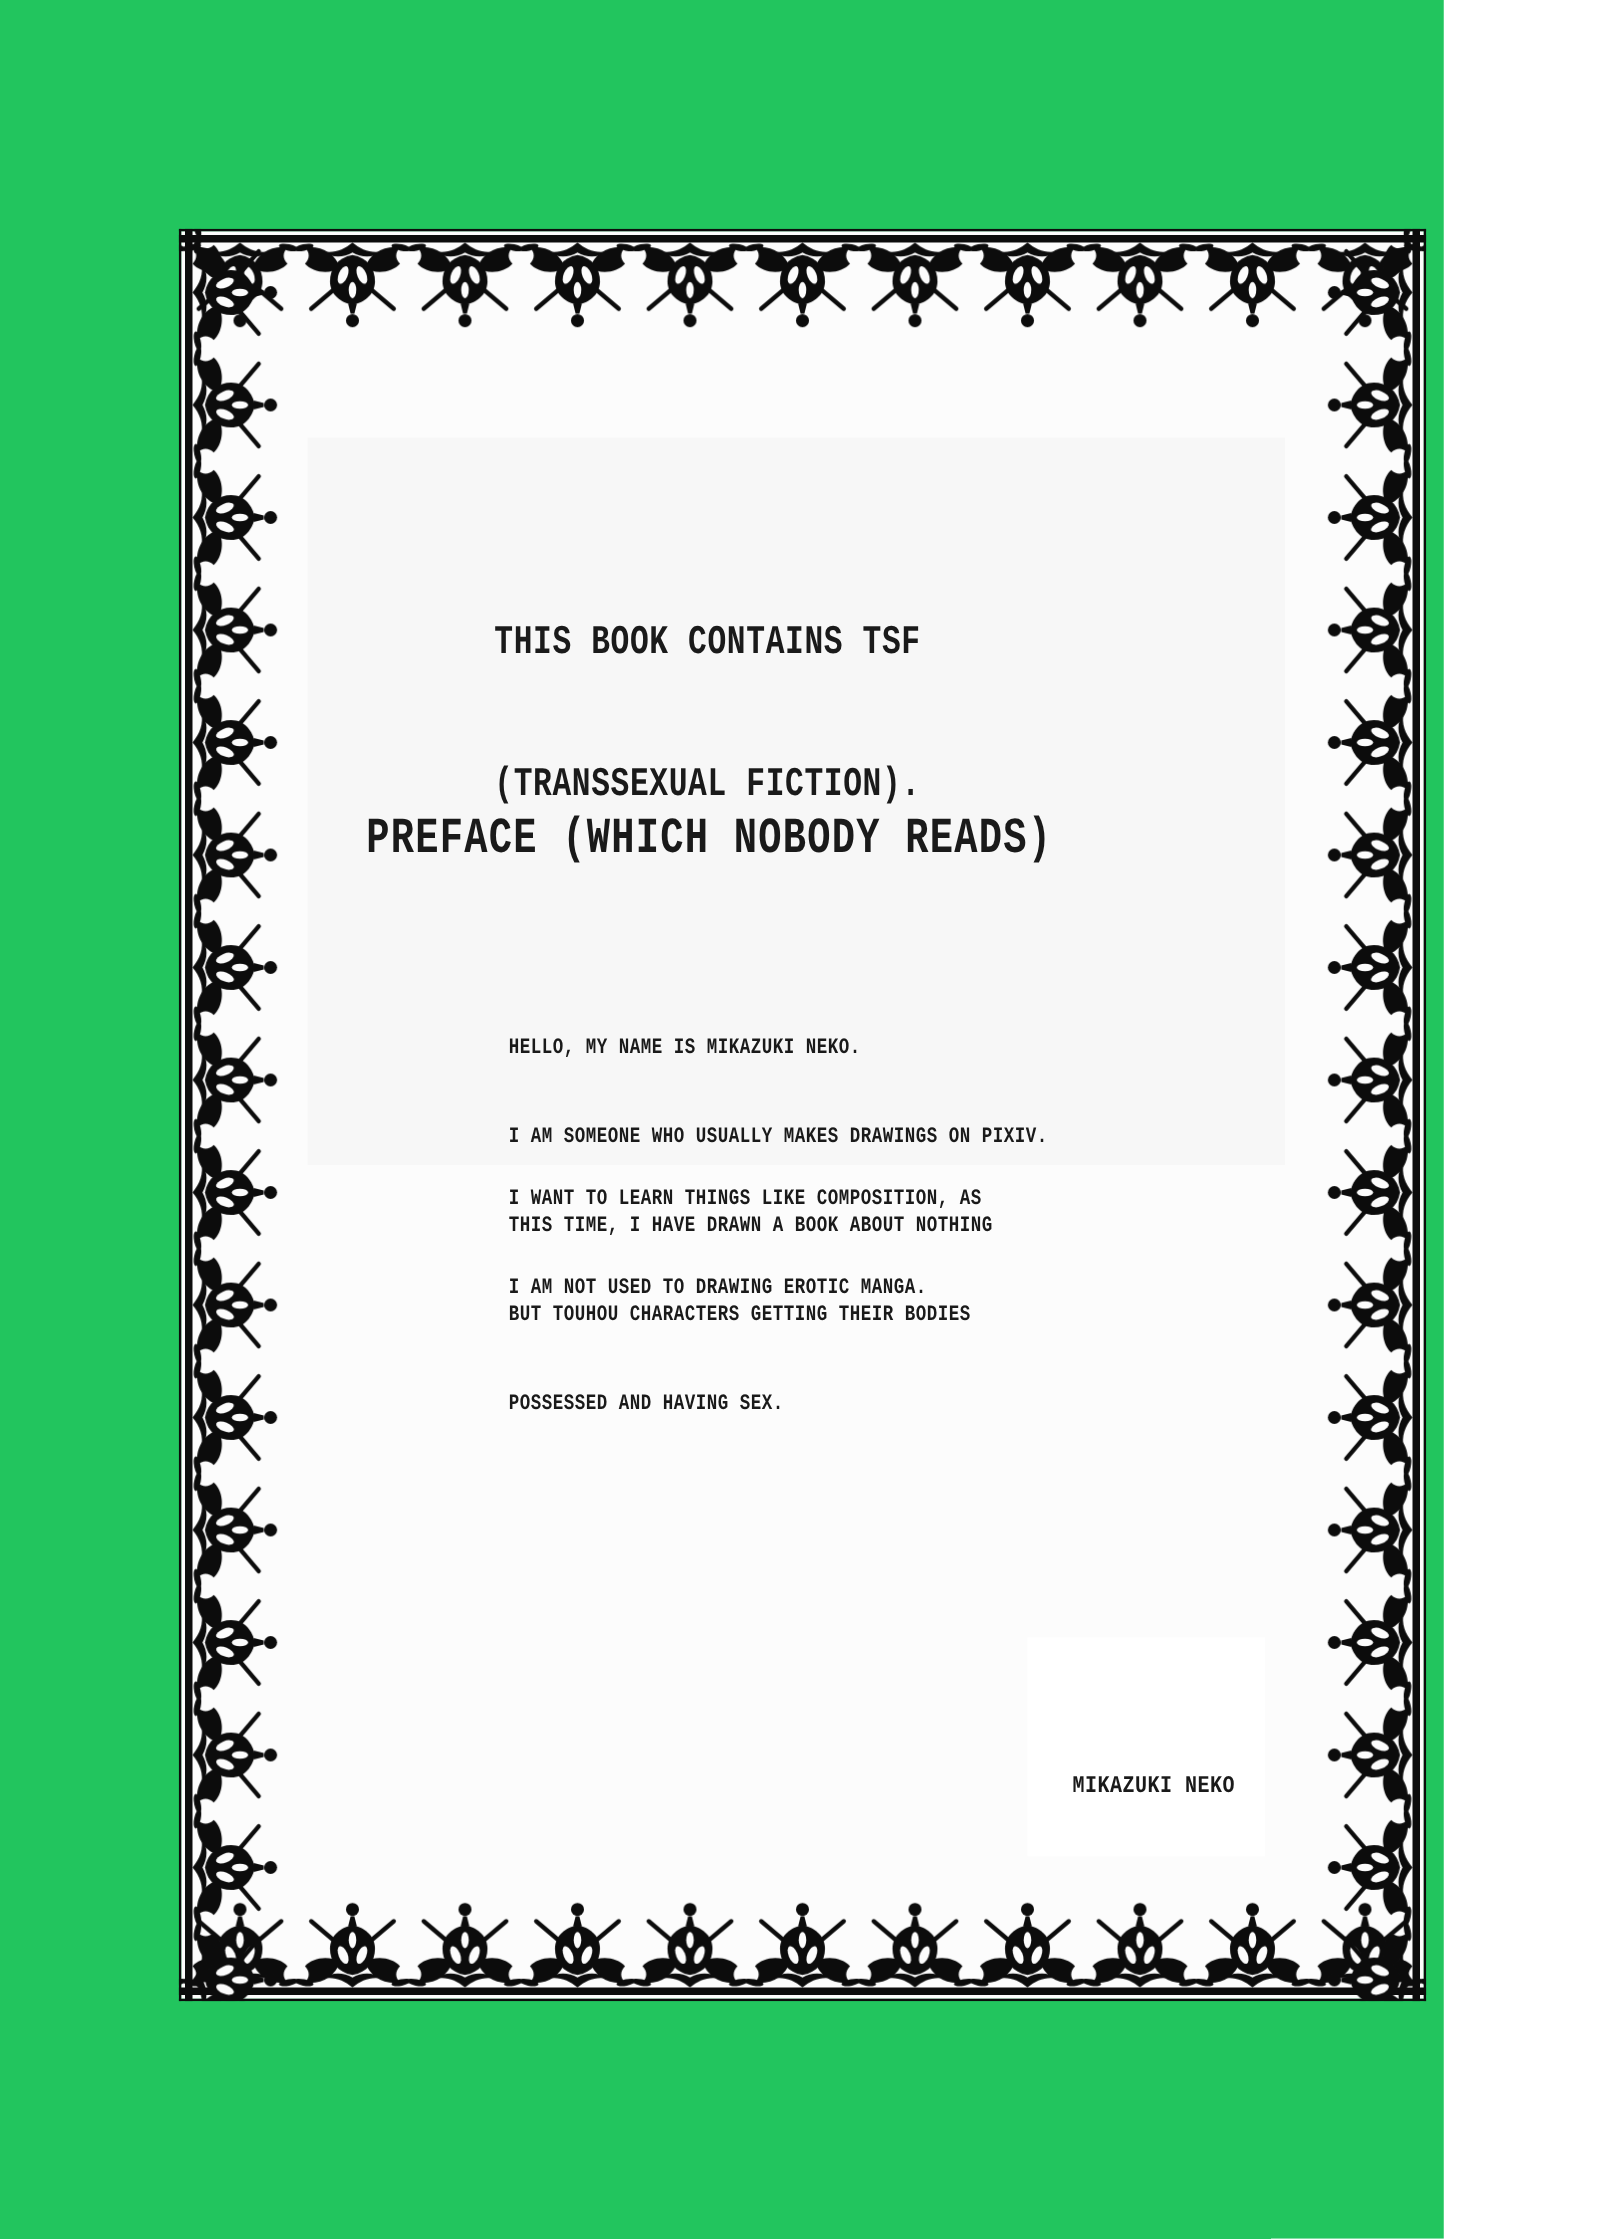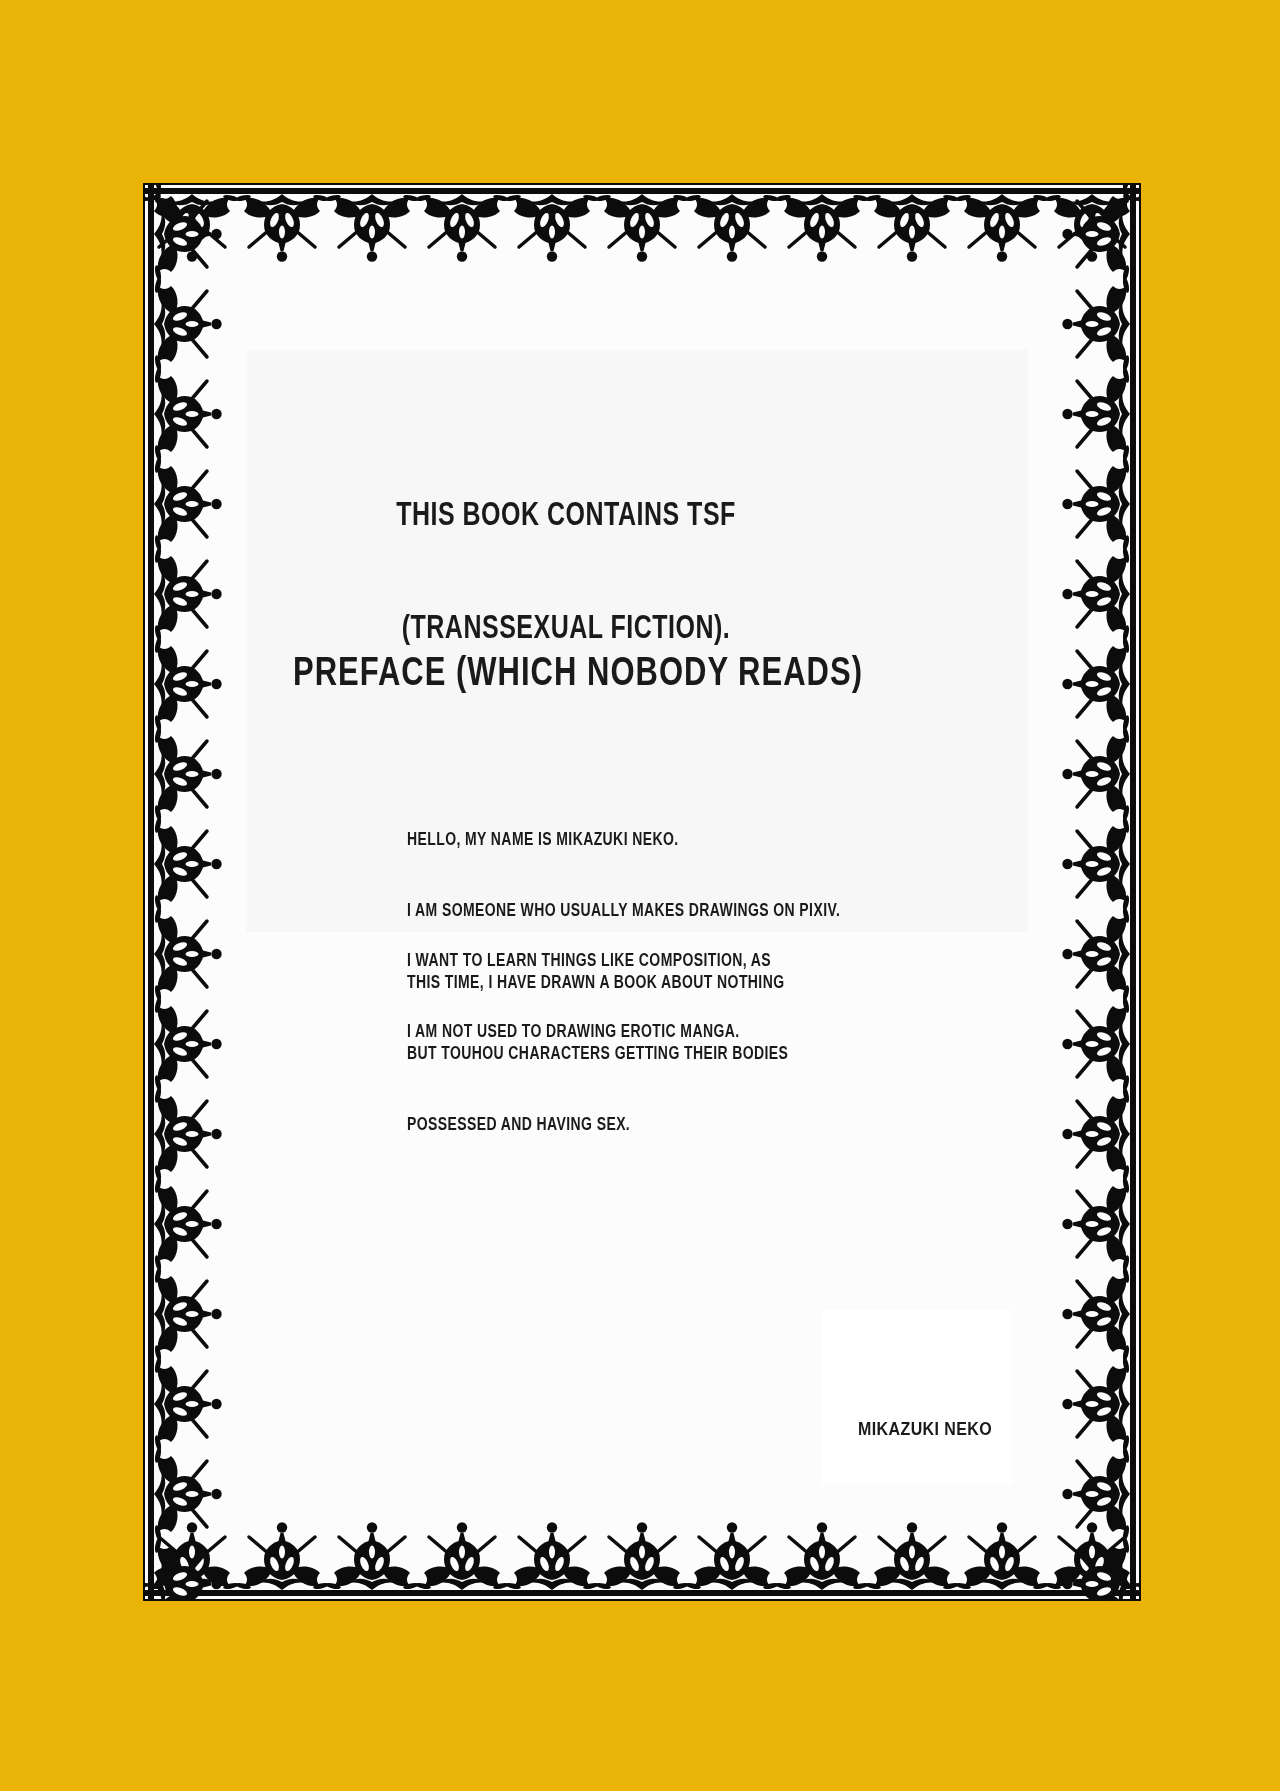"THIS BOOK CONTAINS TSF" #page { background: #eab308 -> #22c55e; font-family: Liberation Sans, sans-serif -> Liberation Mono, monospace; width: 1280px -> 1155px }
